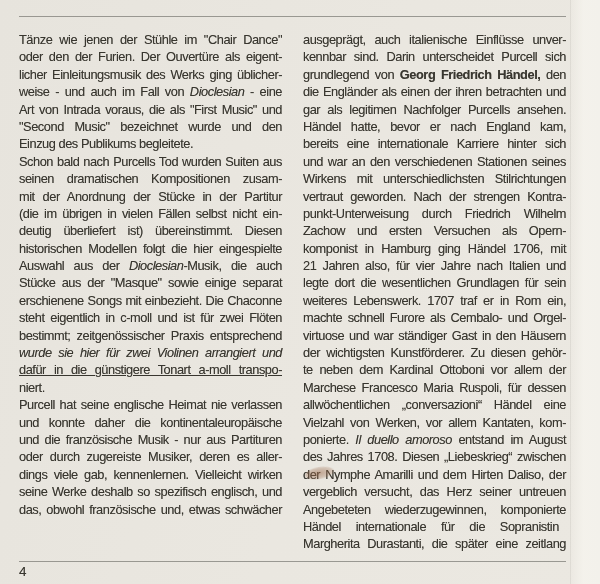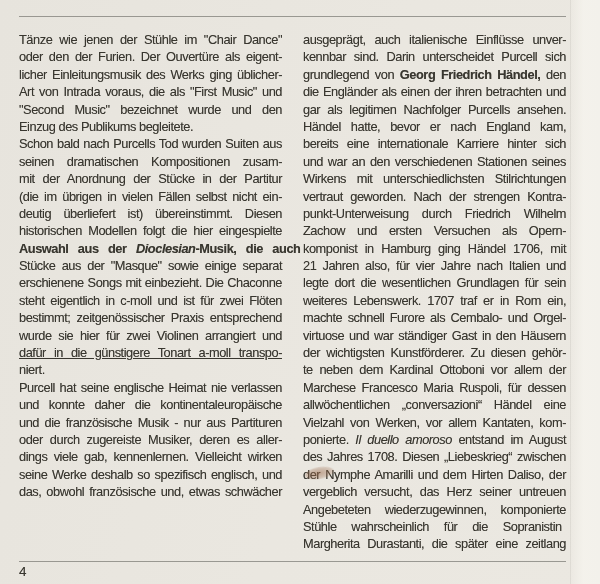"weise - und auch im" div.line { html: none -> <div><span><span>weise - und auch im Fall von </span><span>Dioclesian</span><span> - eine</span></span></div> }
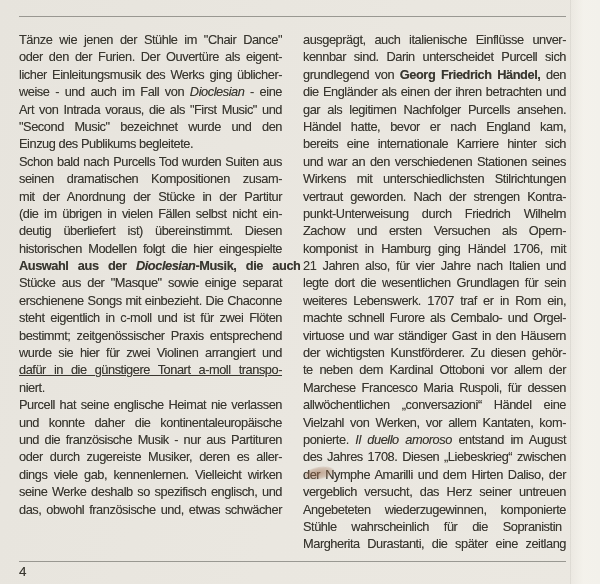"Auswahl aus der Dioclesian-Musik, die" span { font-weight: bold -> none }
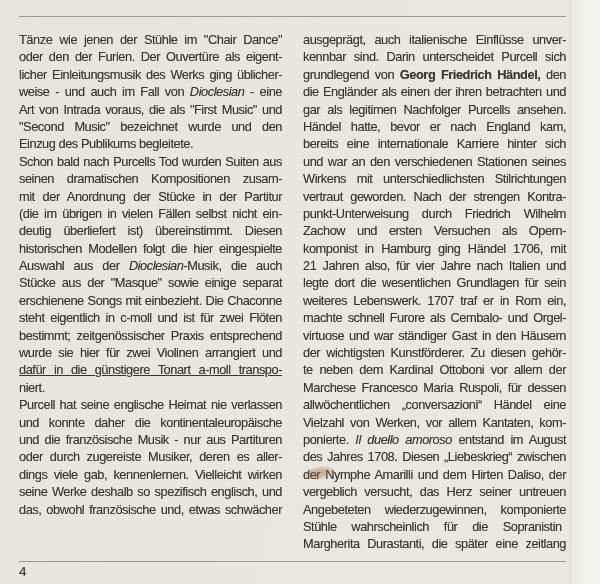"wurde sie hier für zwei" span { font-style: none -> italic }
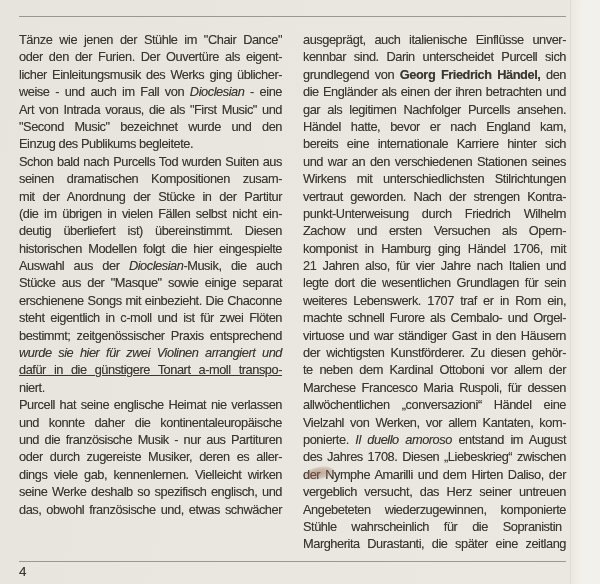"Stühle wahrscheinlich für die" span { text: Stühle wahrscheinlich -> Händel internationale }
